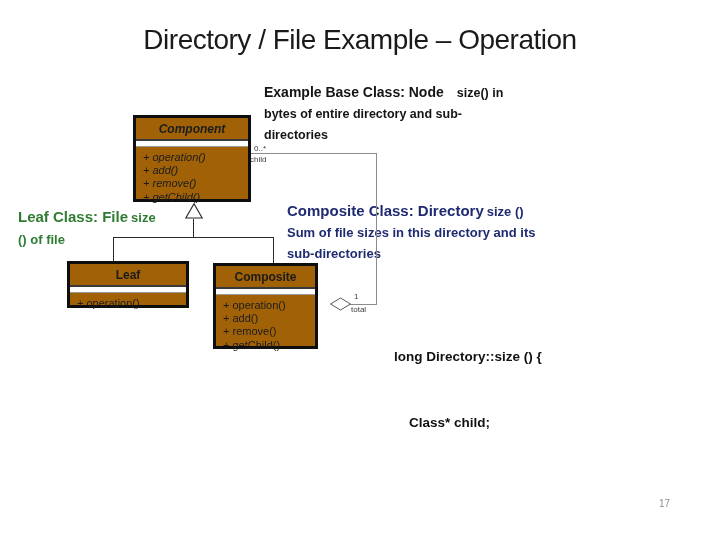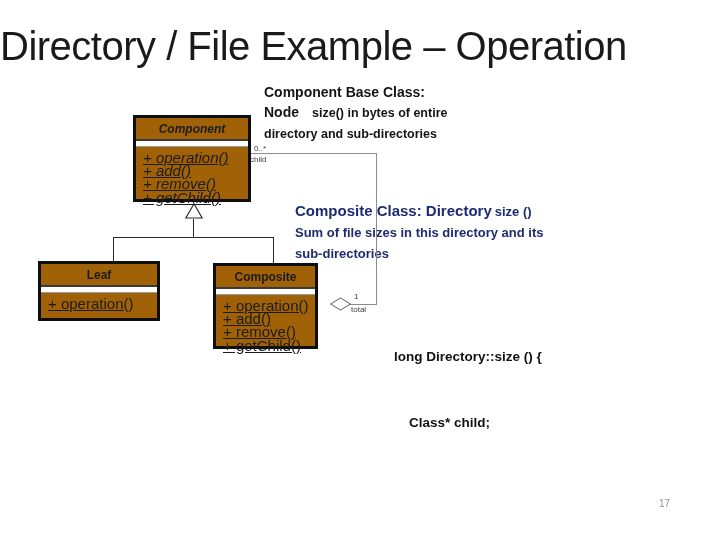"Directory / File Example –" .slide-title { font-size: 40px -> 28px; text-align: none -> center }
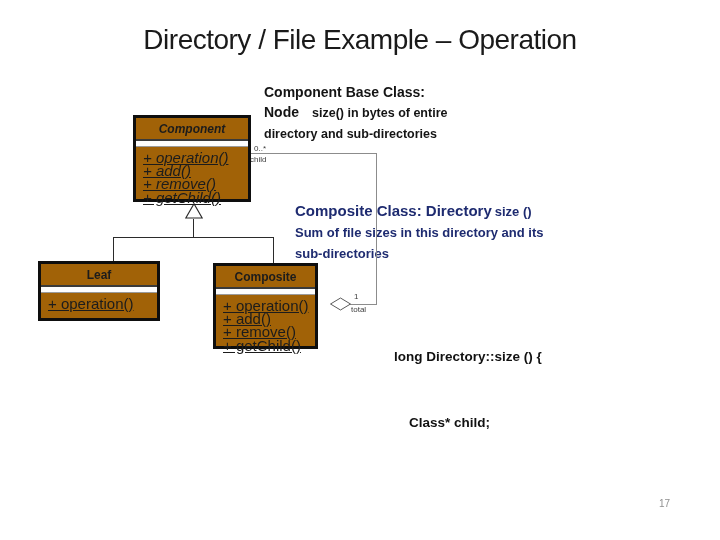"Component Base Class: Node" span.h { text: Component -> Example }
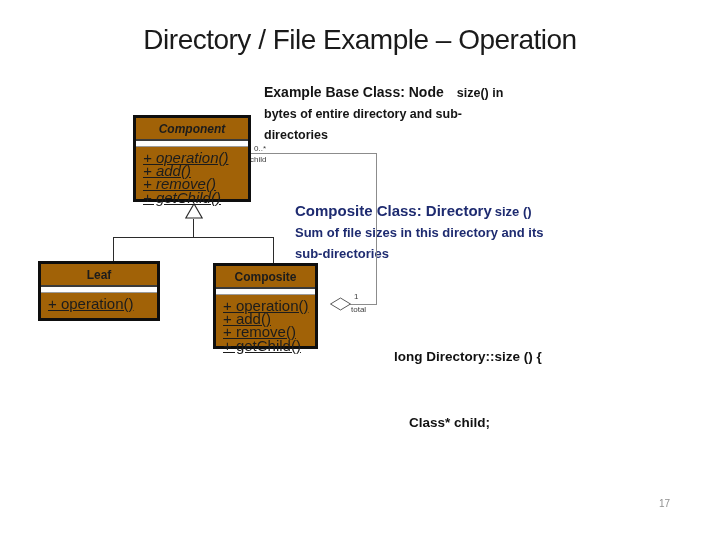"+ operation()" .uml .ops { font-size: 15px -> 11px; text-decoration: underline -> none }
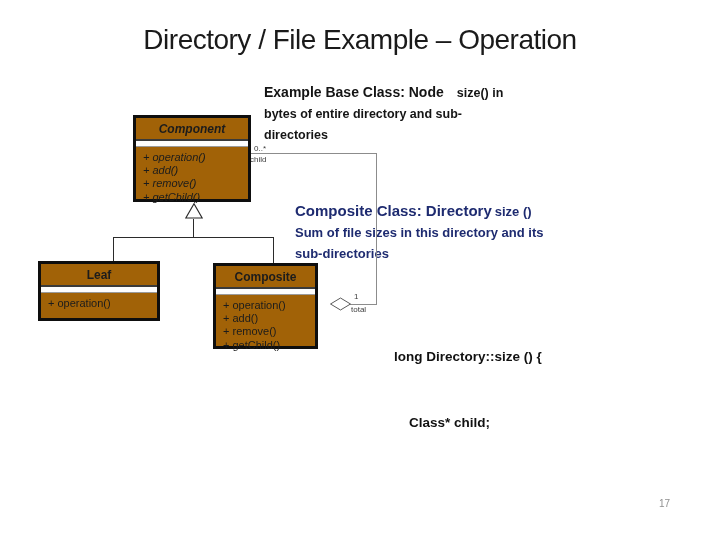"Leaf Class: File size ()" div.ann { html: none -> <div> <span>Leaf Class: File</span><span>size () of file</span> </div> }
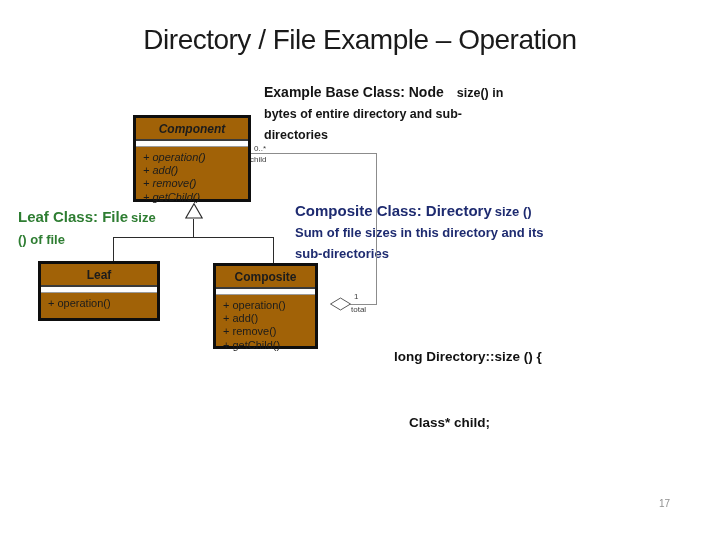"Composite Class: Directory size ()" .ann-composite { margin-left: 8px -> none }
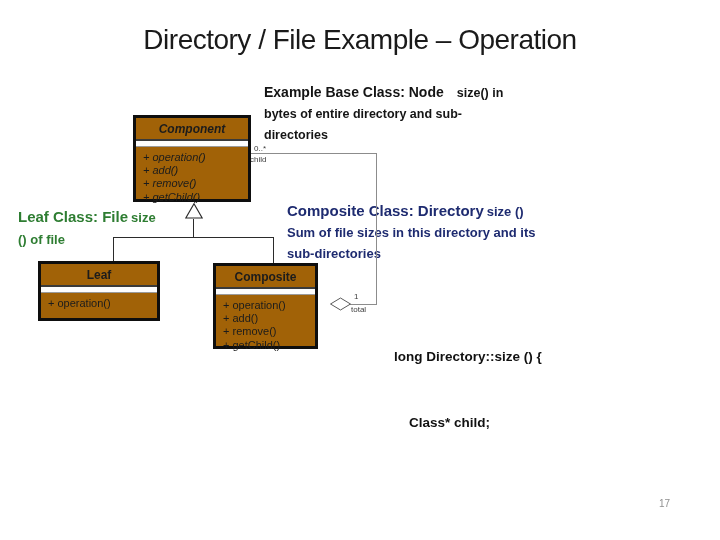"Leaf" .uml-leaf { height: 60px -> 47px; left: 38px -> 67px }
